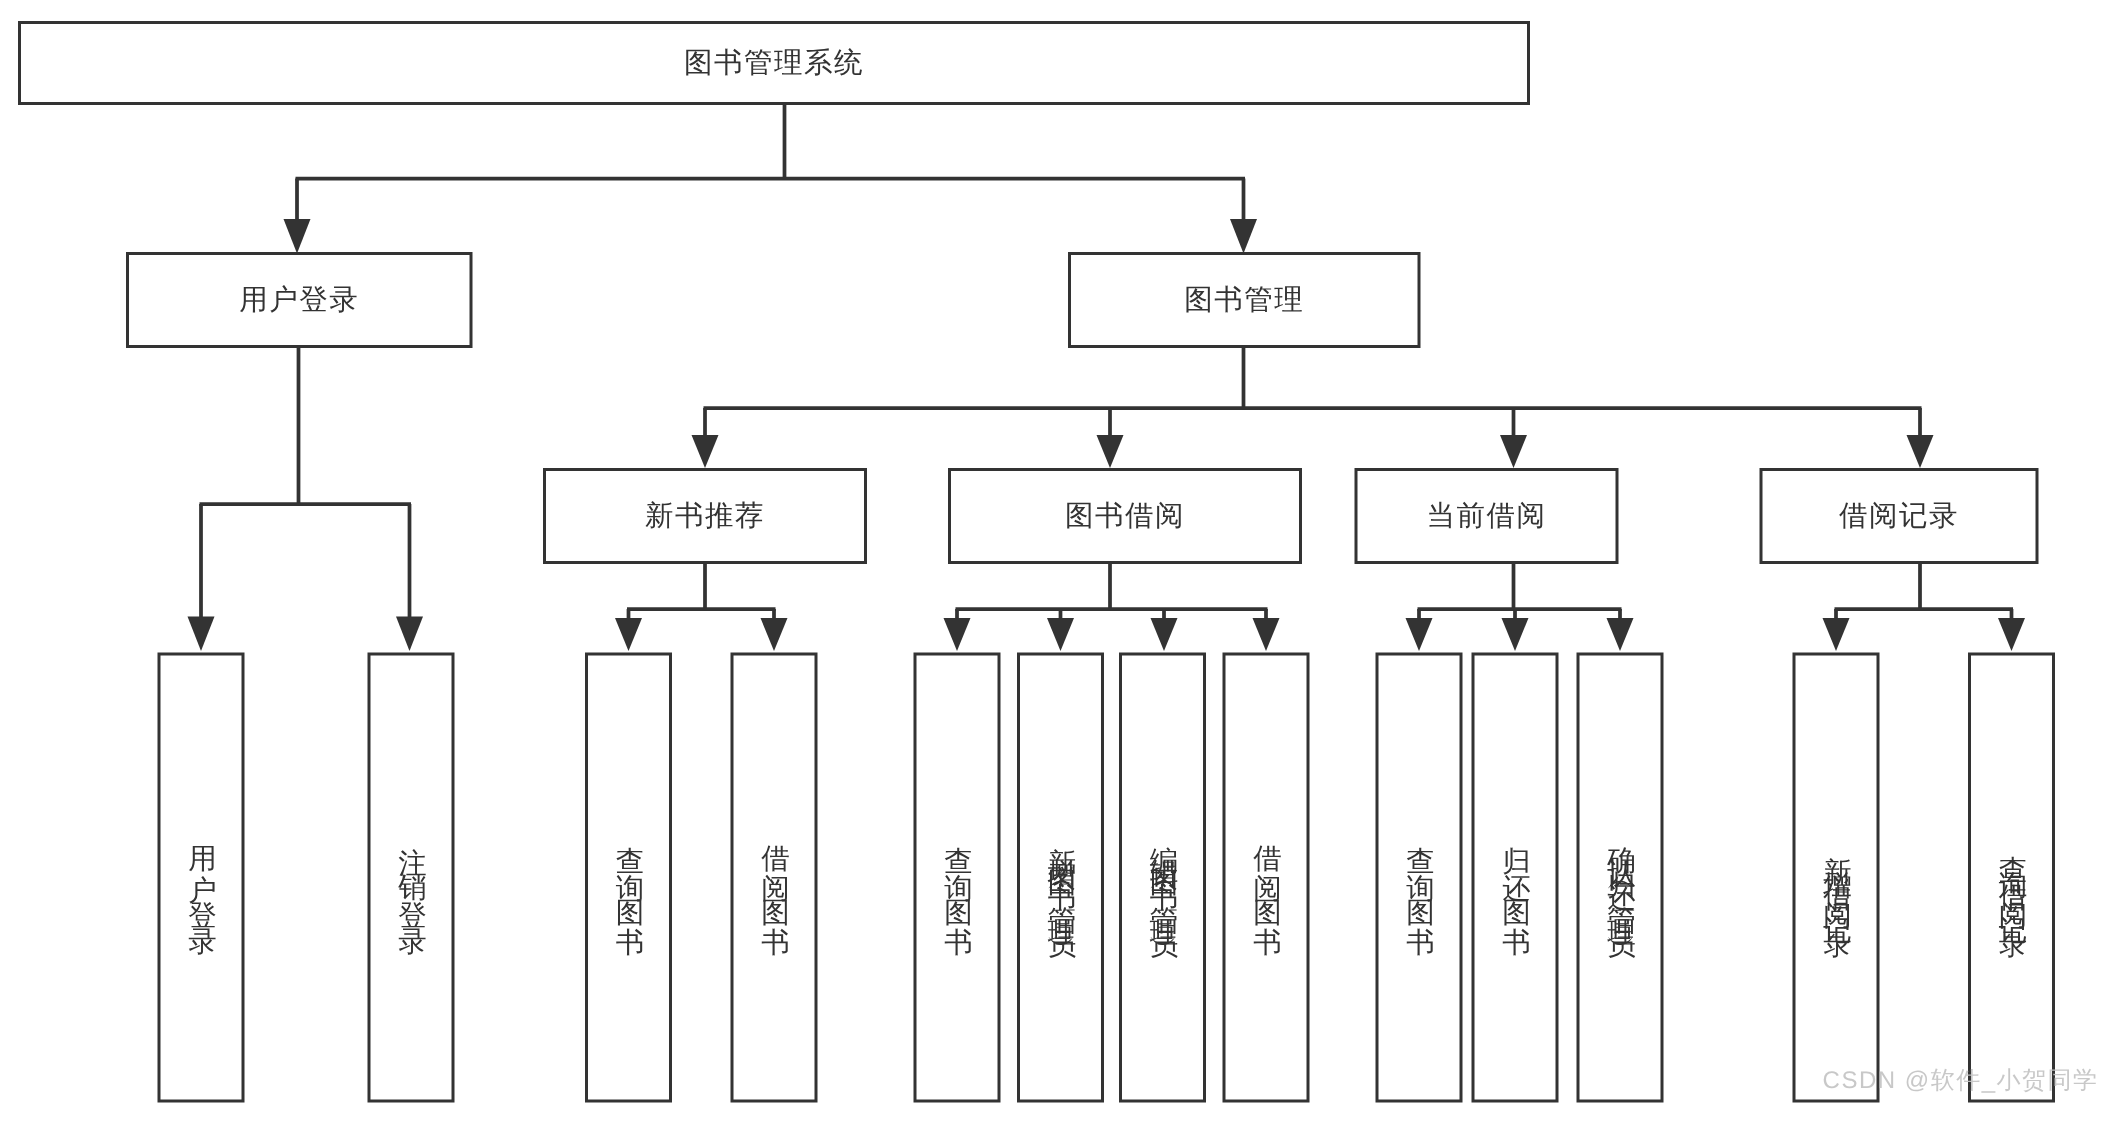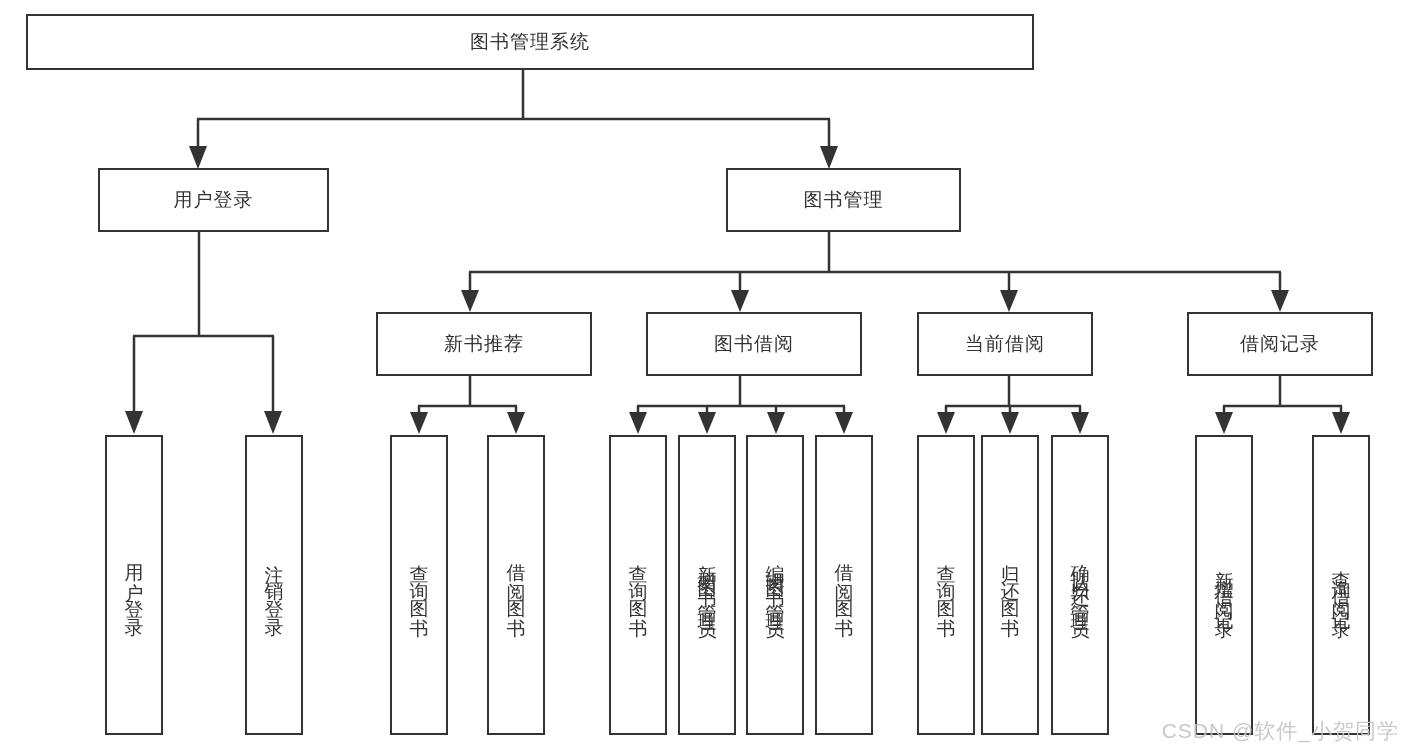"图书管理系统" .node { margin-left: 14px -> none }
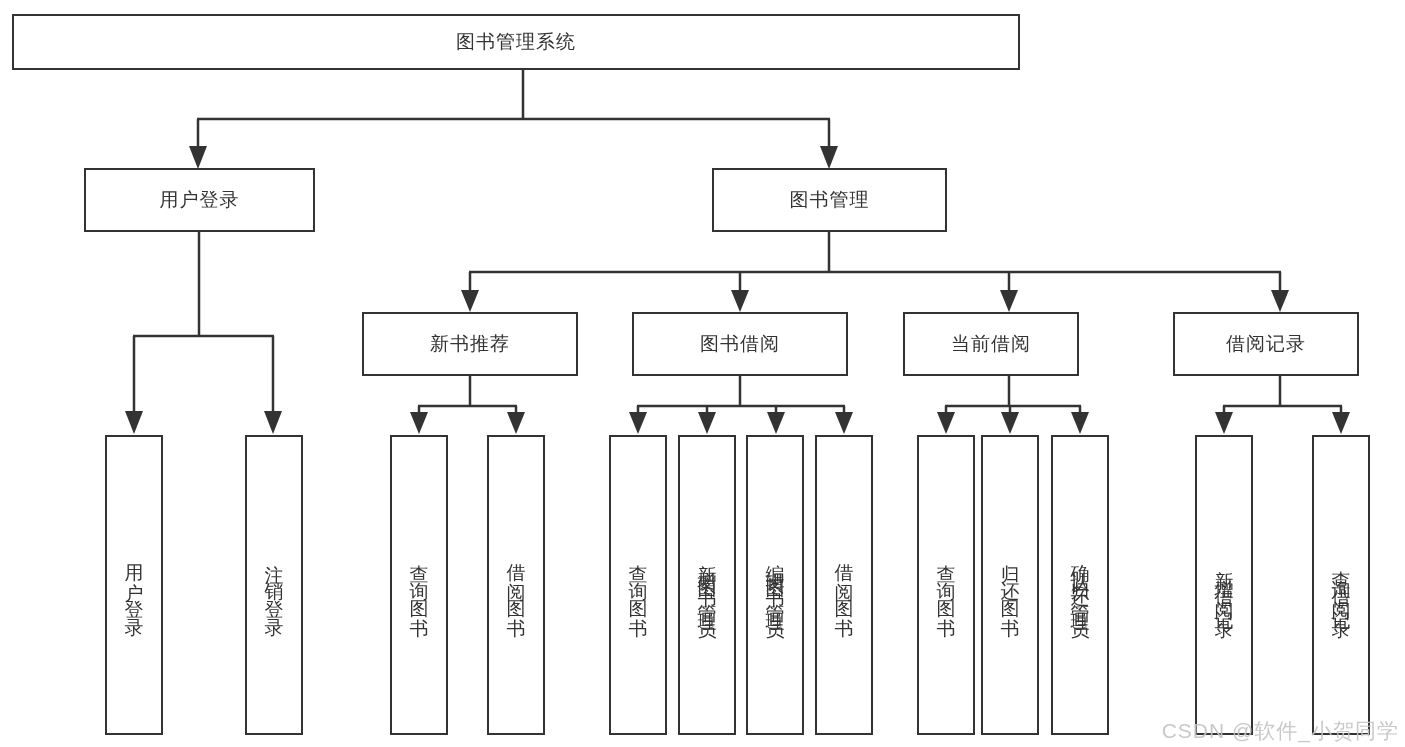"图书借阅" div.node { width: 216px -> 236px }
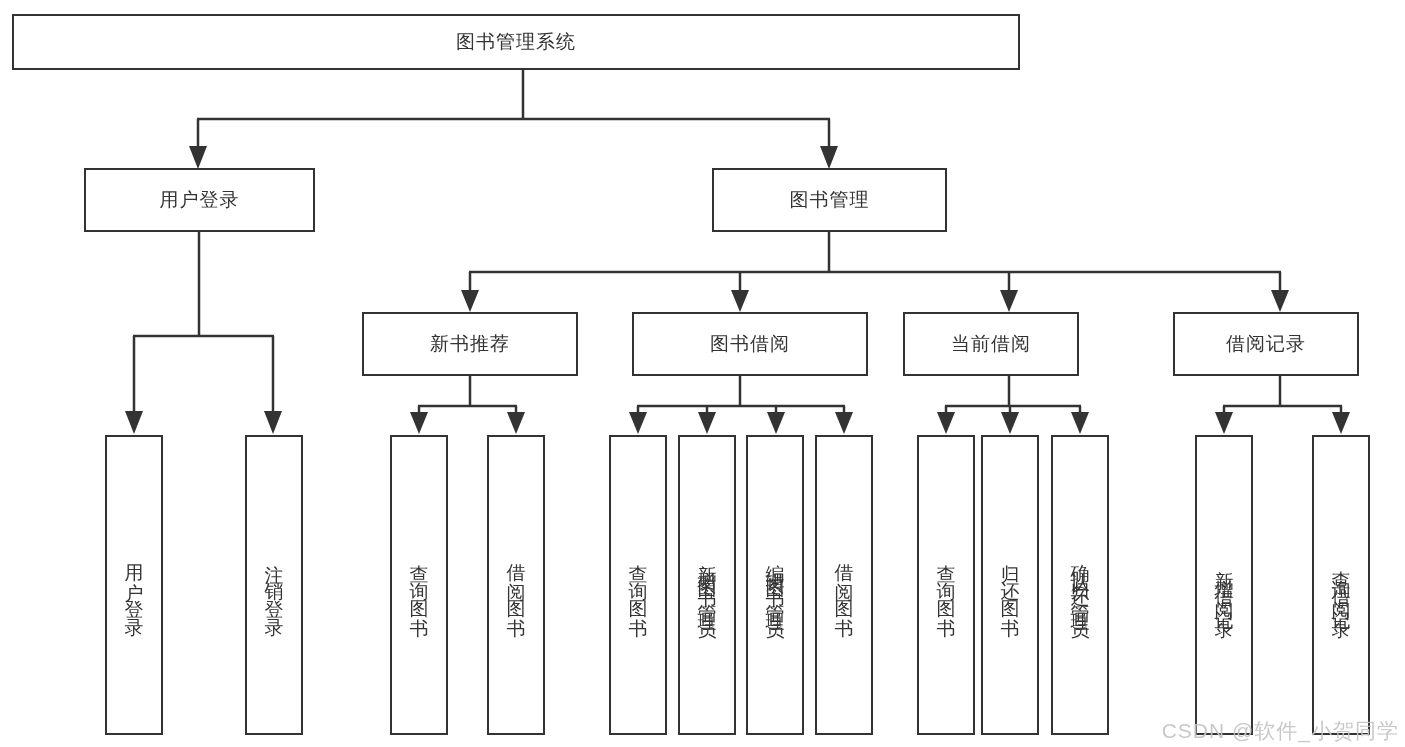"CSDN @软件_小贺同学" .watermark { bottom: 2px -> 16px; font-size: 21px -> 16px }
